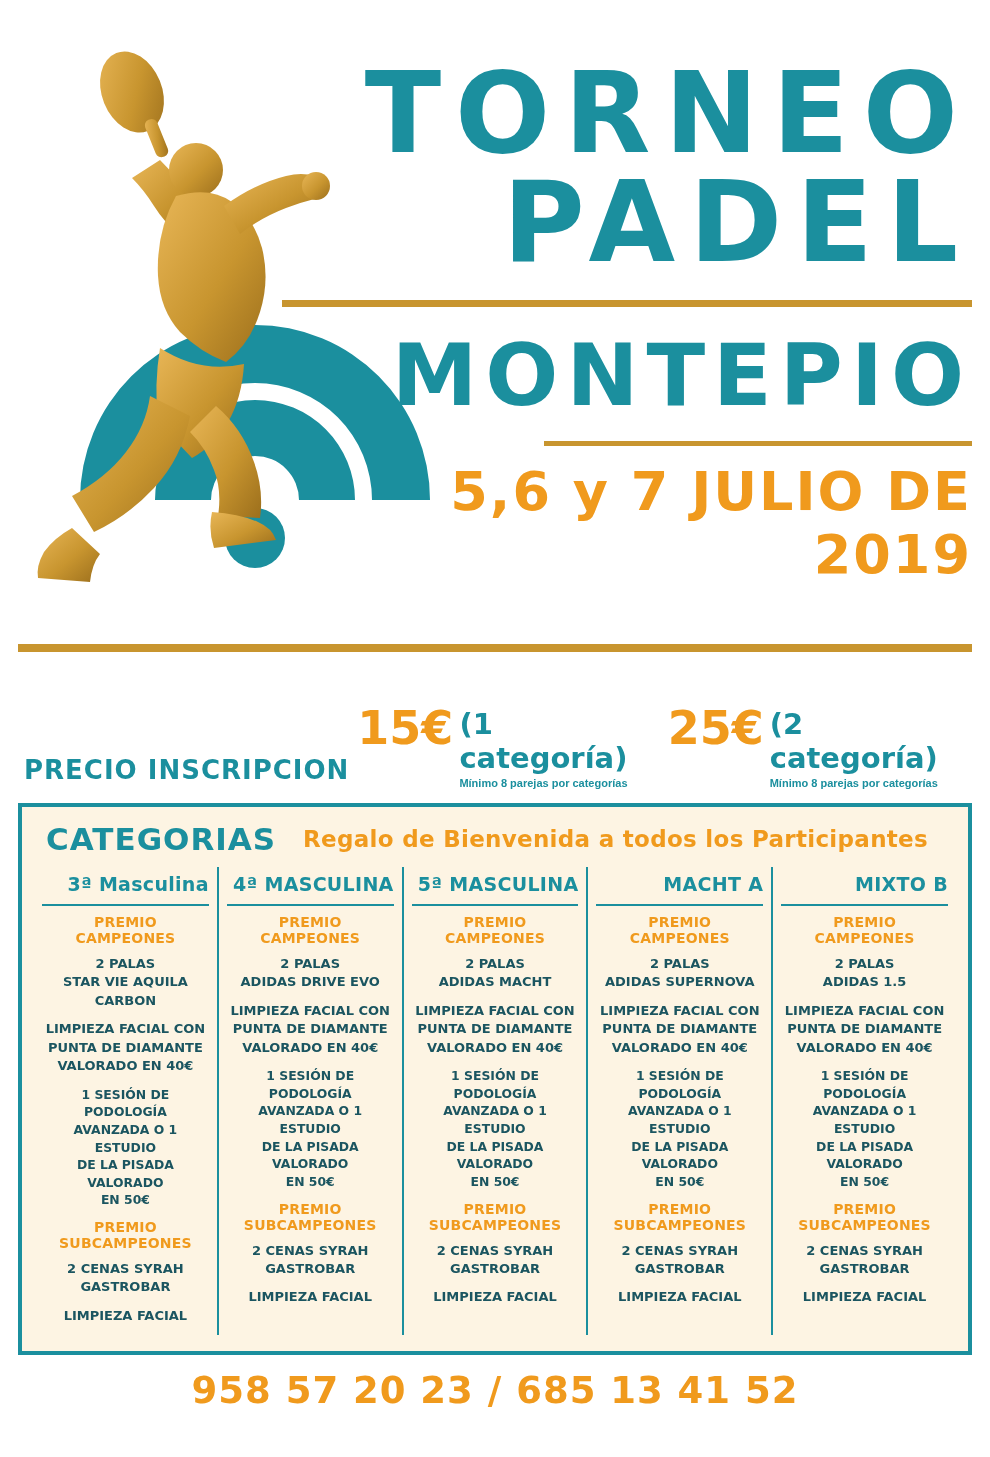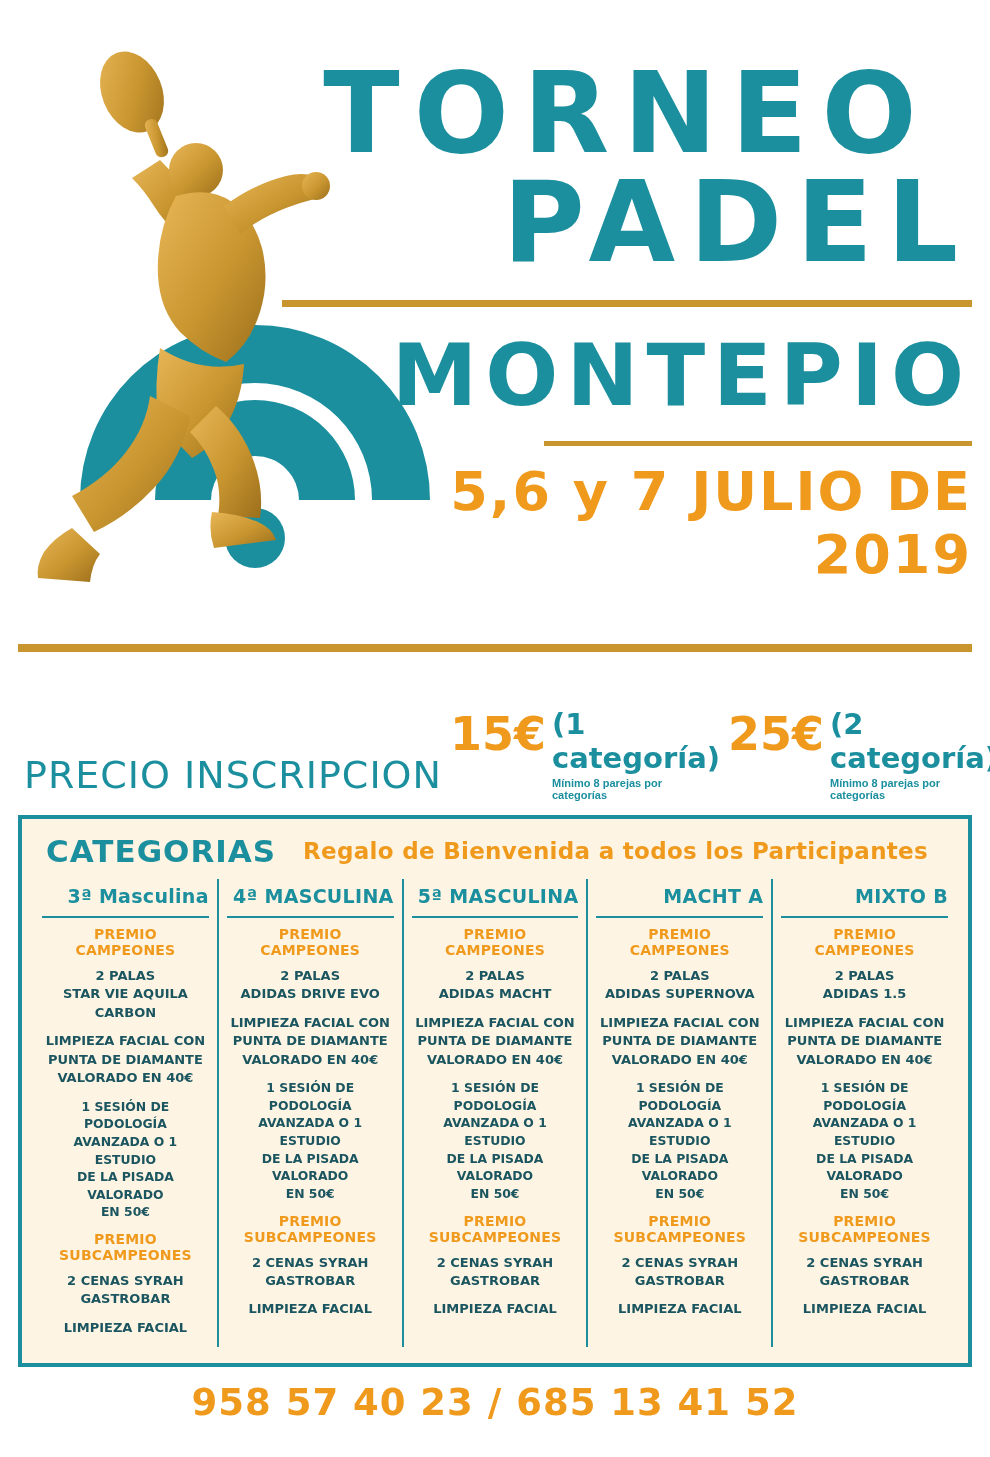"TORNEO" .t-torneo { text-align: center -> none }
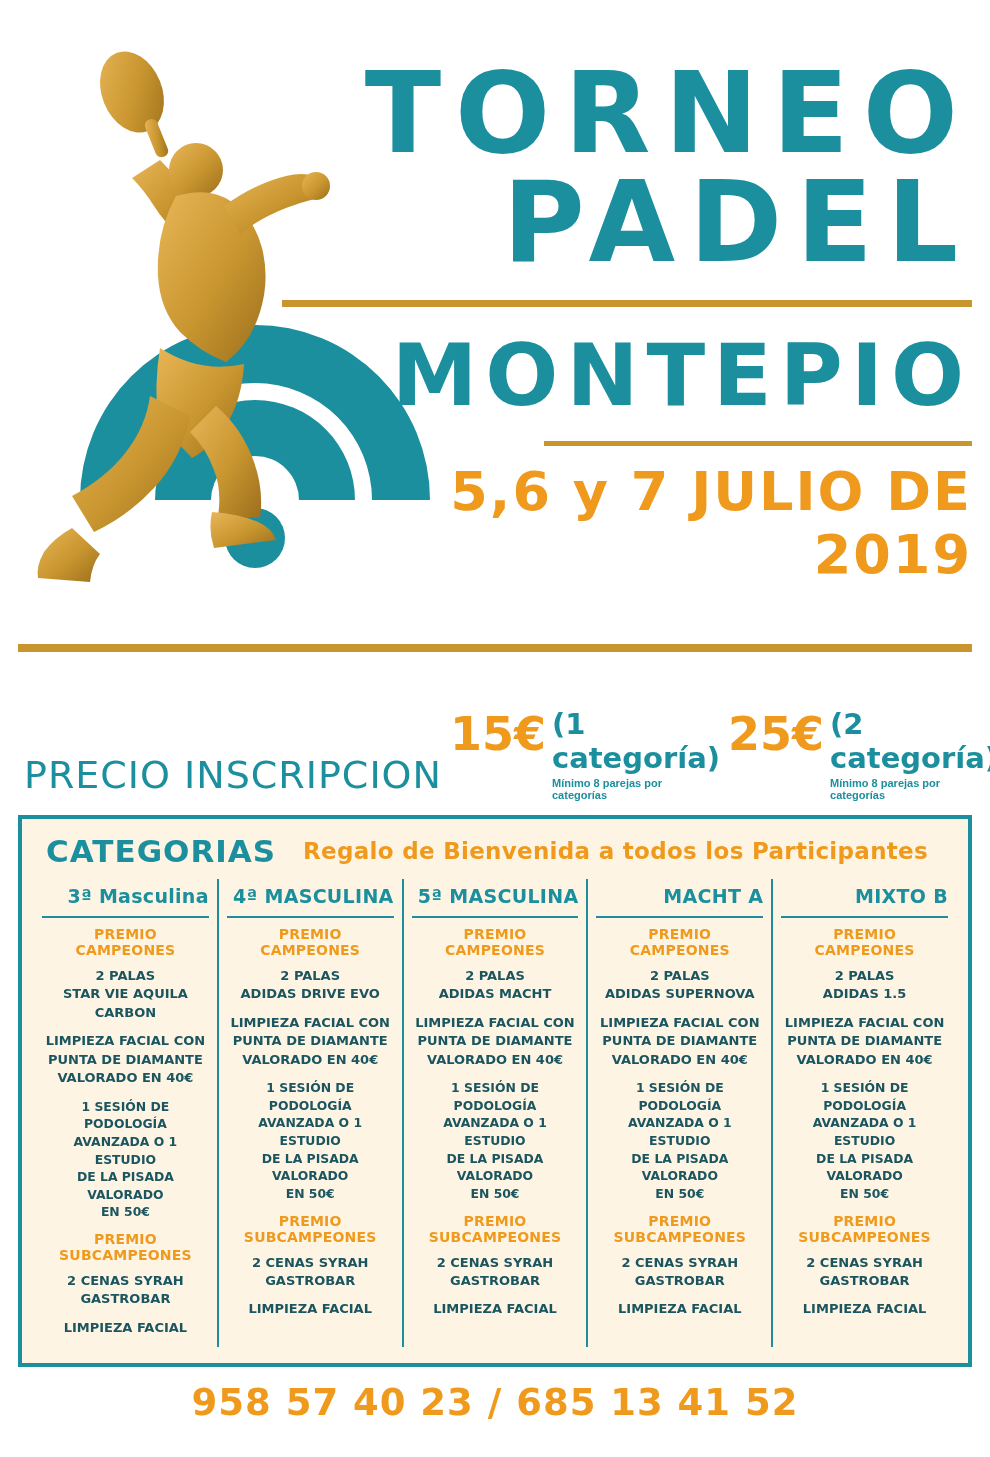"PRECIO INSCRIPCION" .price-label { font-size: 38px -> 26px; font-weight: normal -> bold }
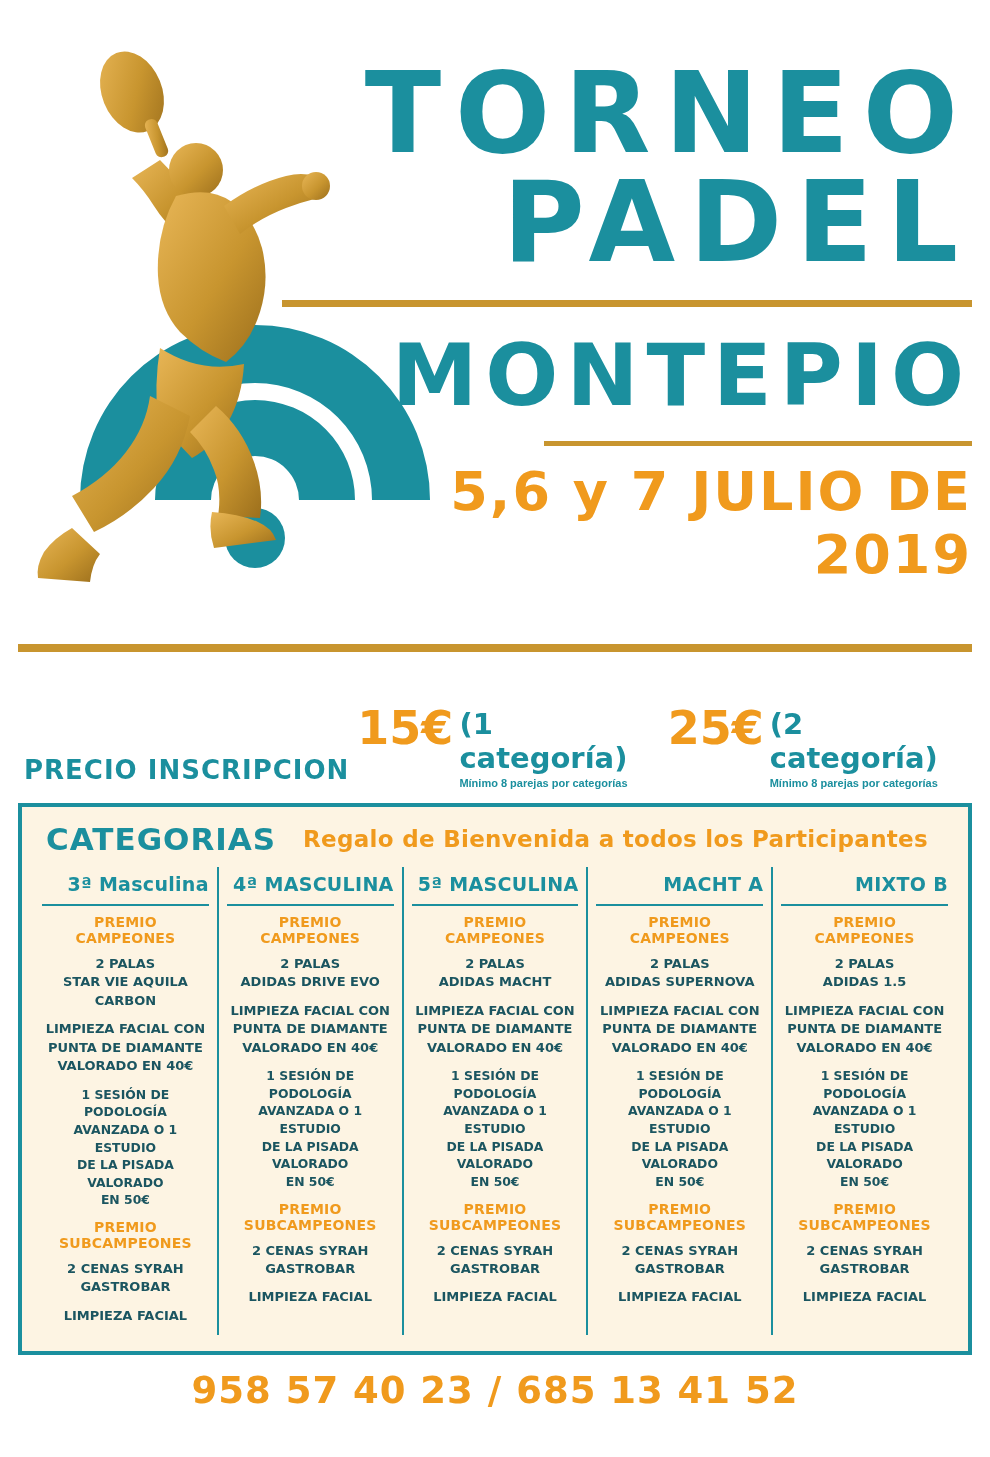"958 57 40 23 /" div.info-phones { text: 40 -> 20 }
